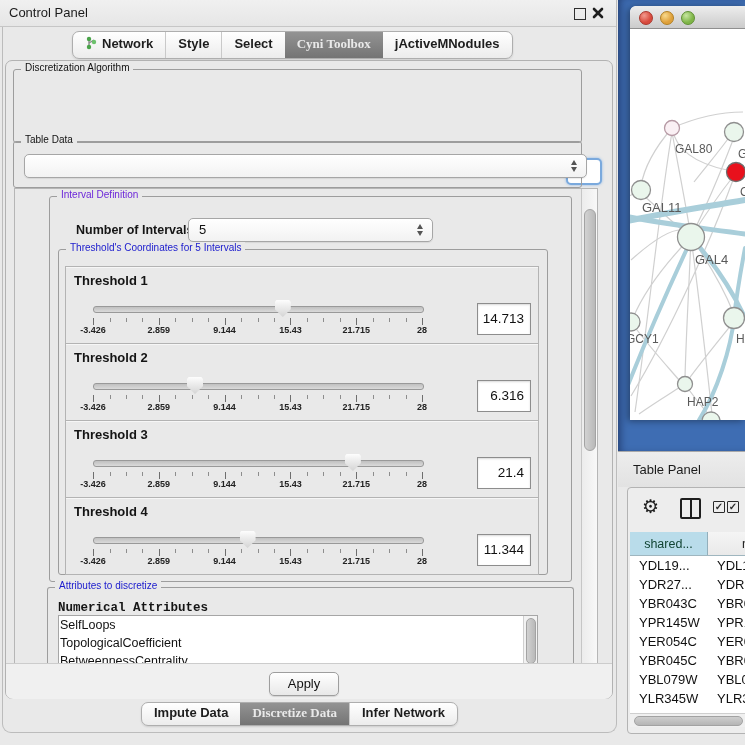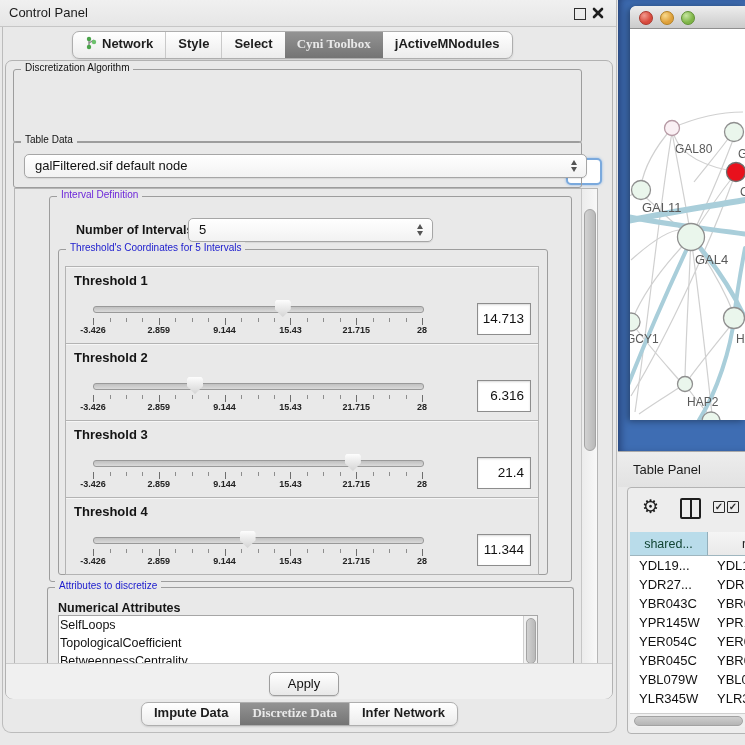"galFiltered.sif default node" span.ctext { html: <span>galFiltered.sif default node</span> -> none }
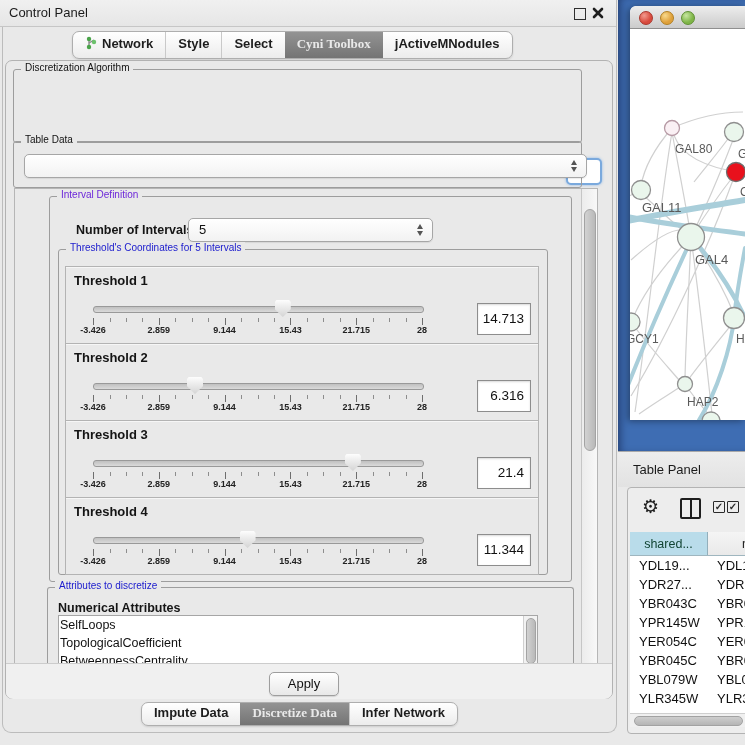"Numerical Attributes" span.abs { font-family: none -> Liberation Mono, monospace }
